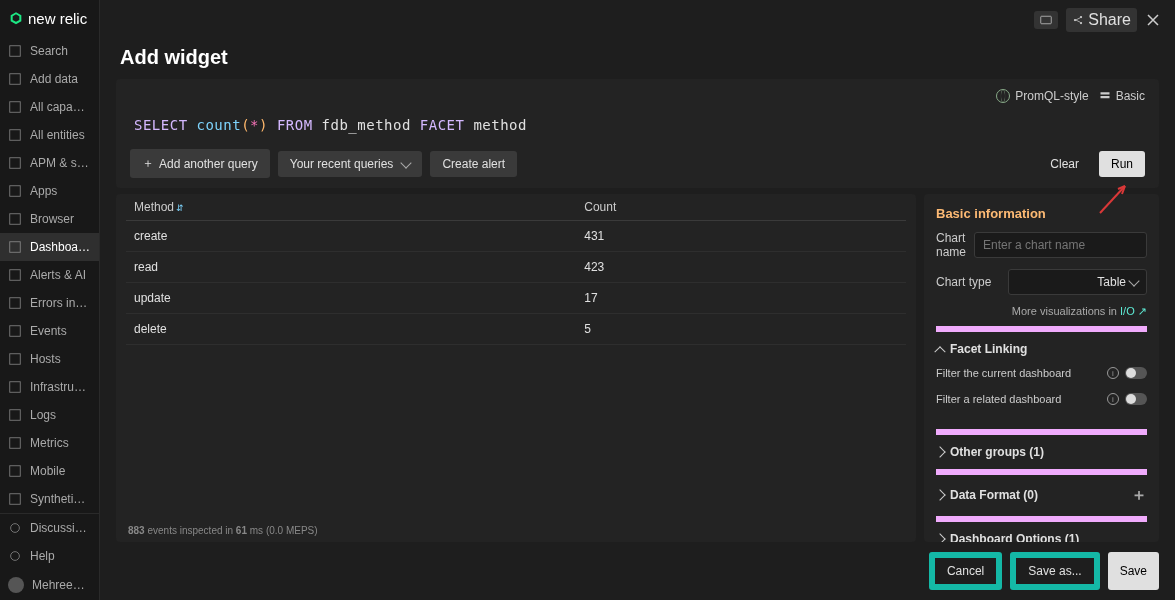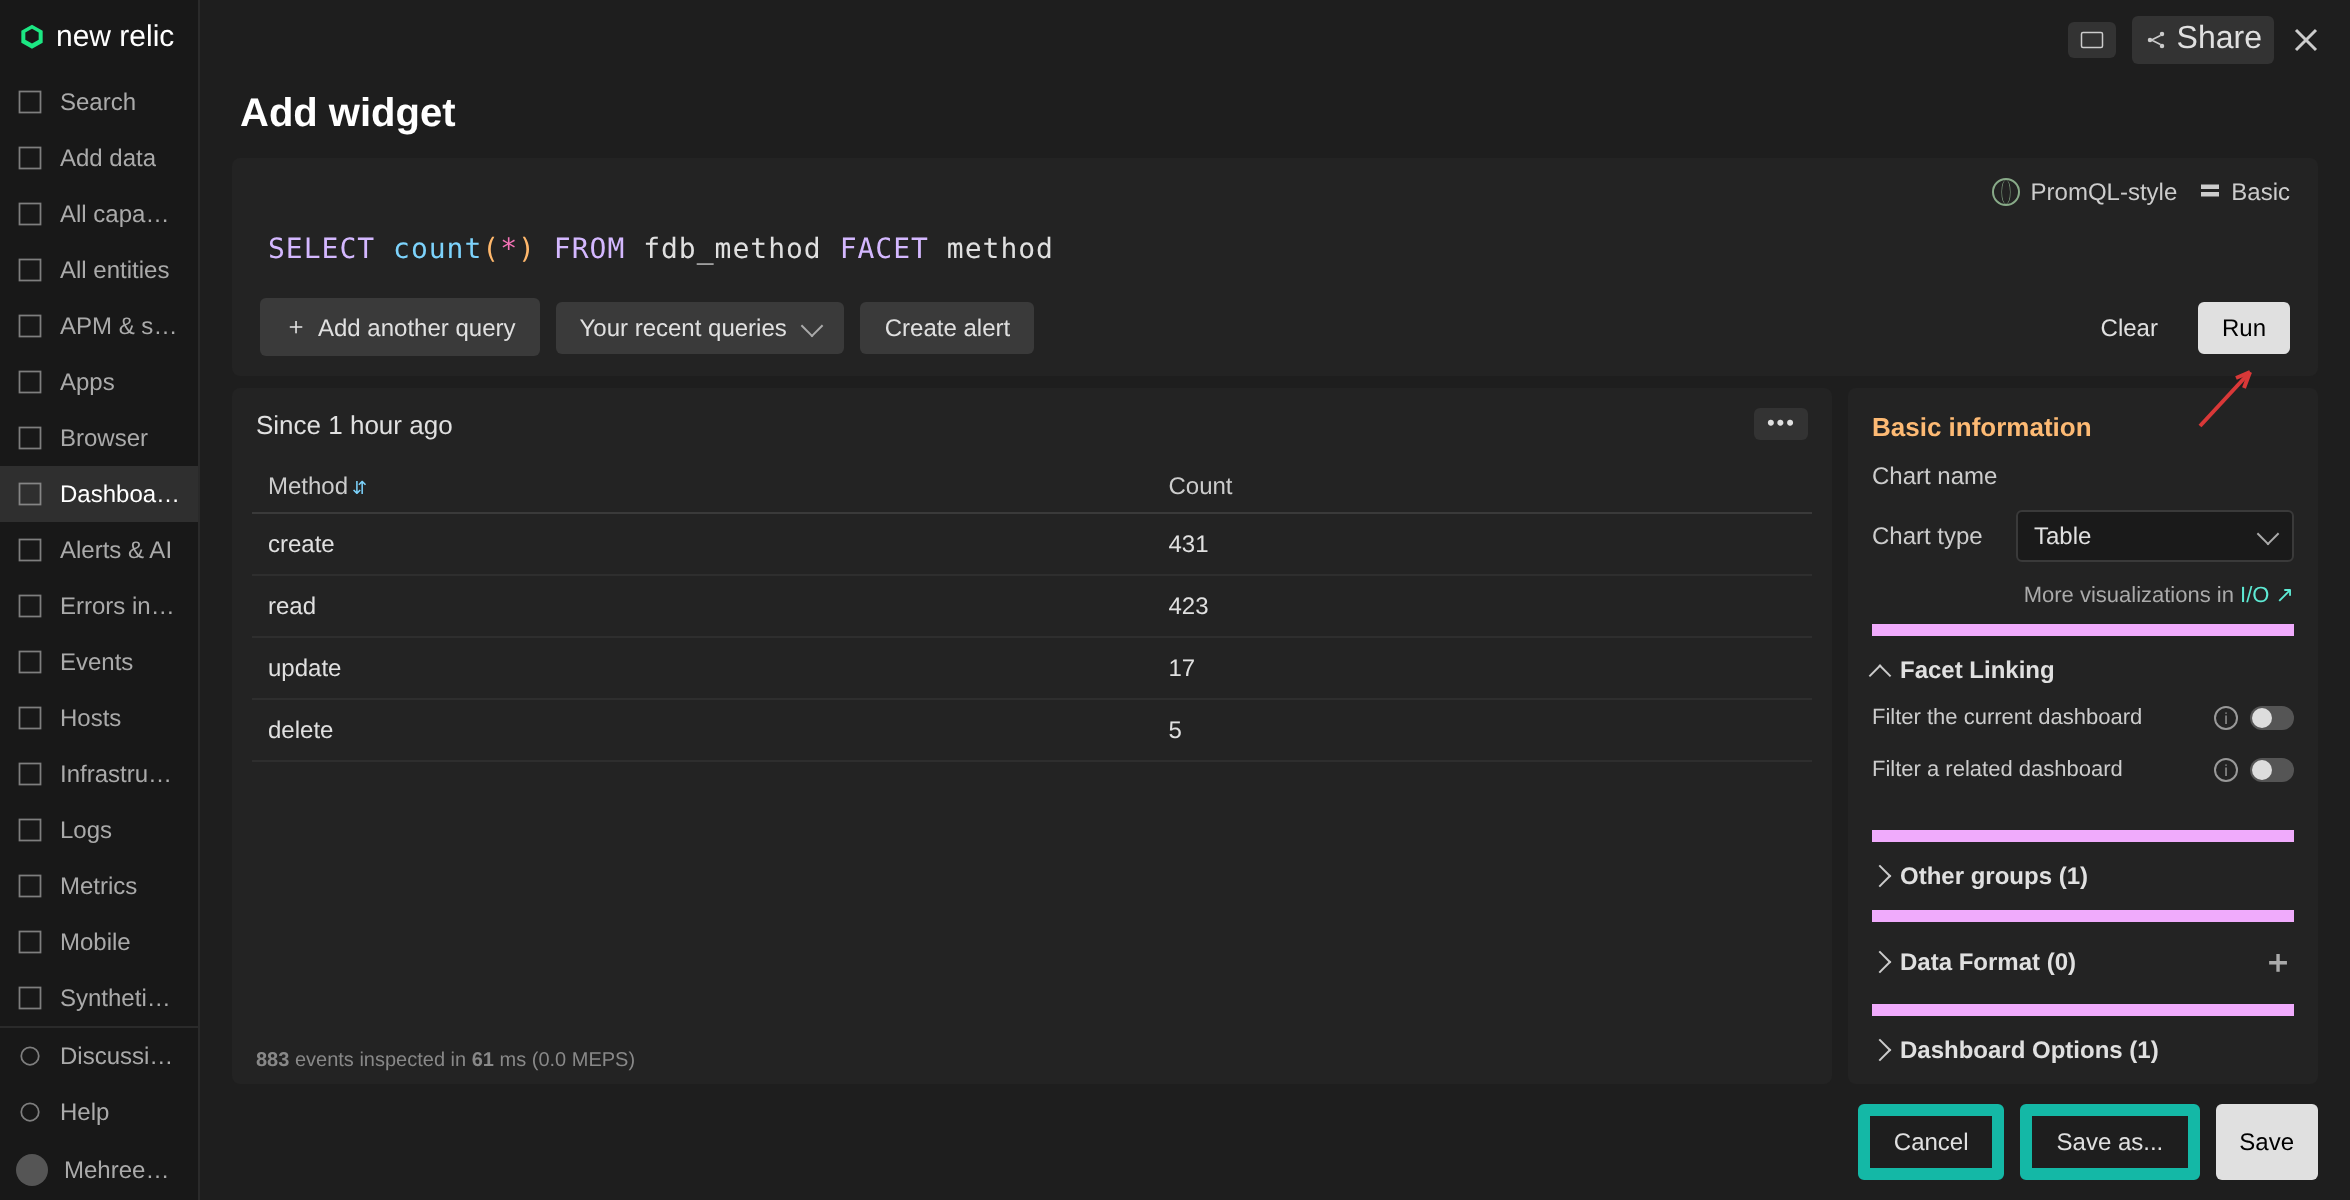"Since 1 hour ago" div.result-hdr { html: <div> <span>Since 1 hour ago</span> <span>•••</span> </div> -> none }
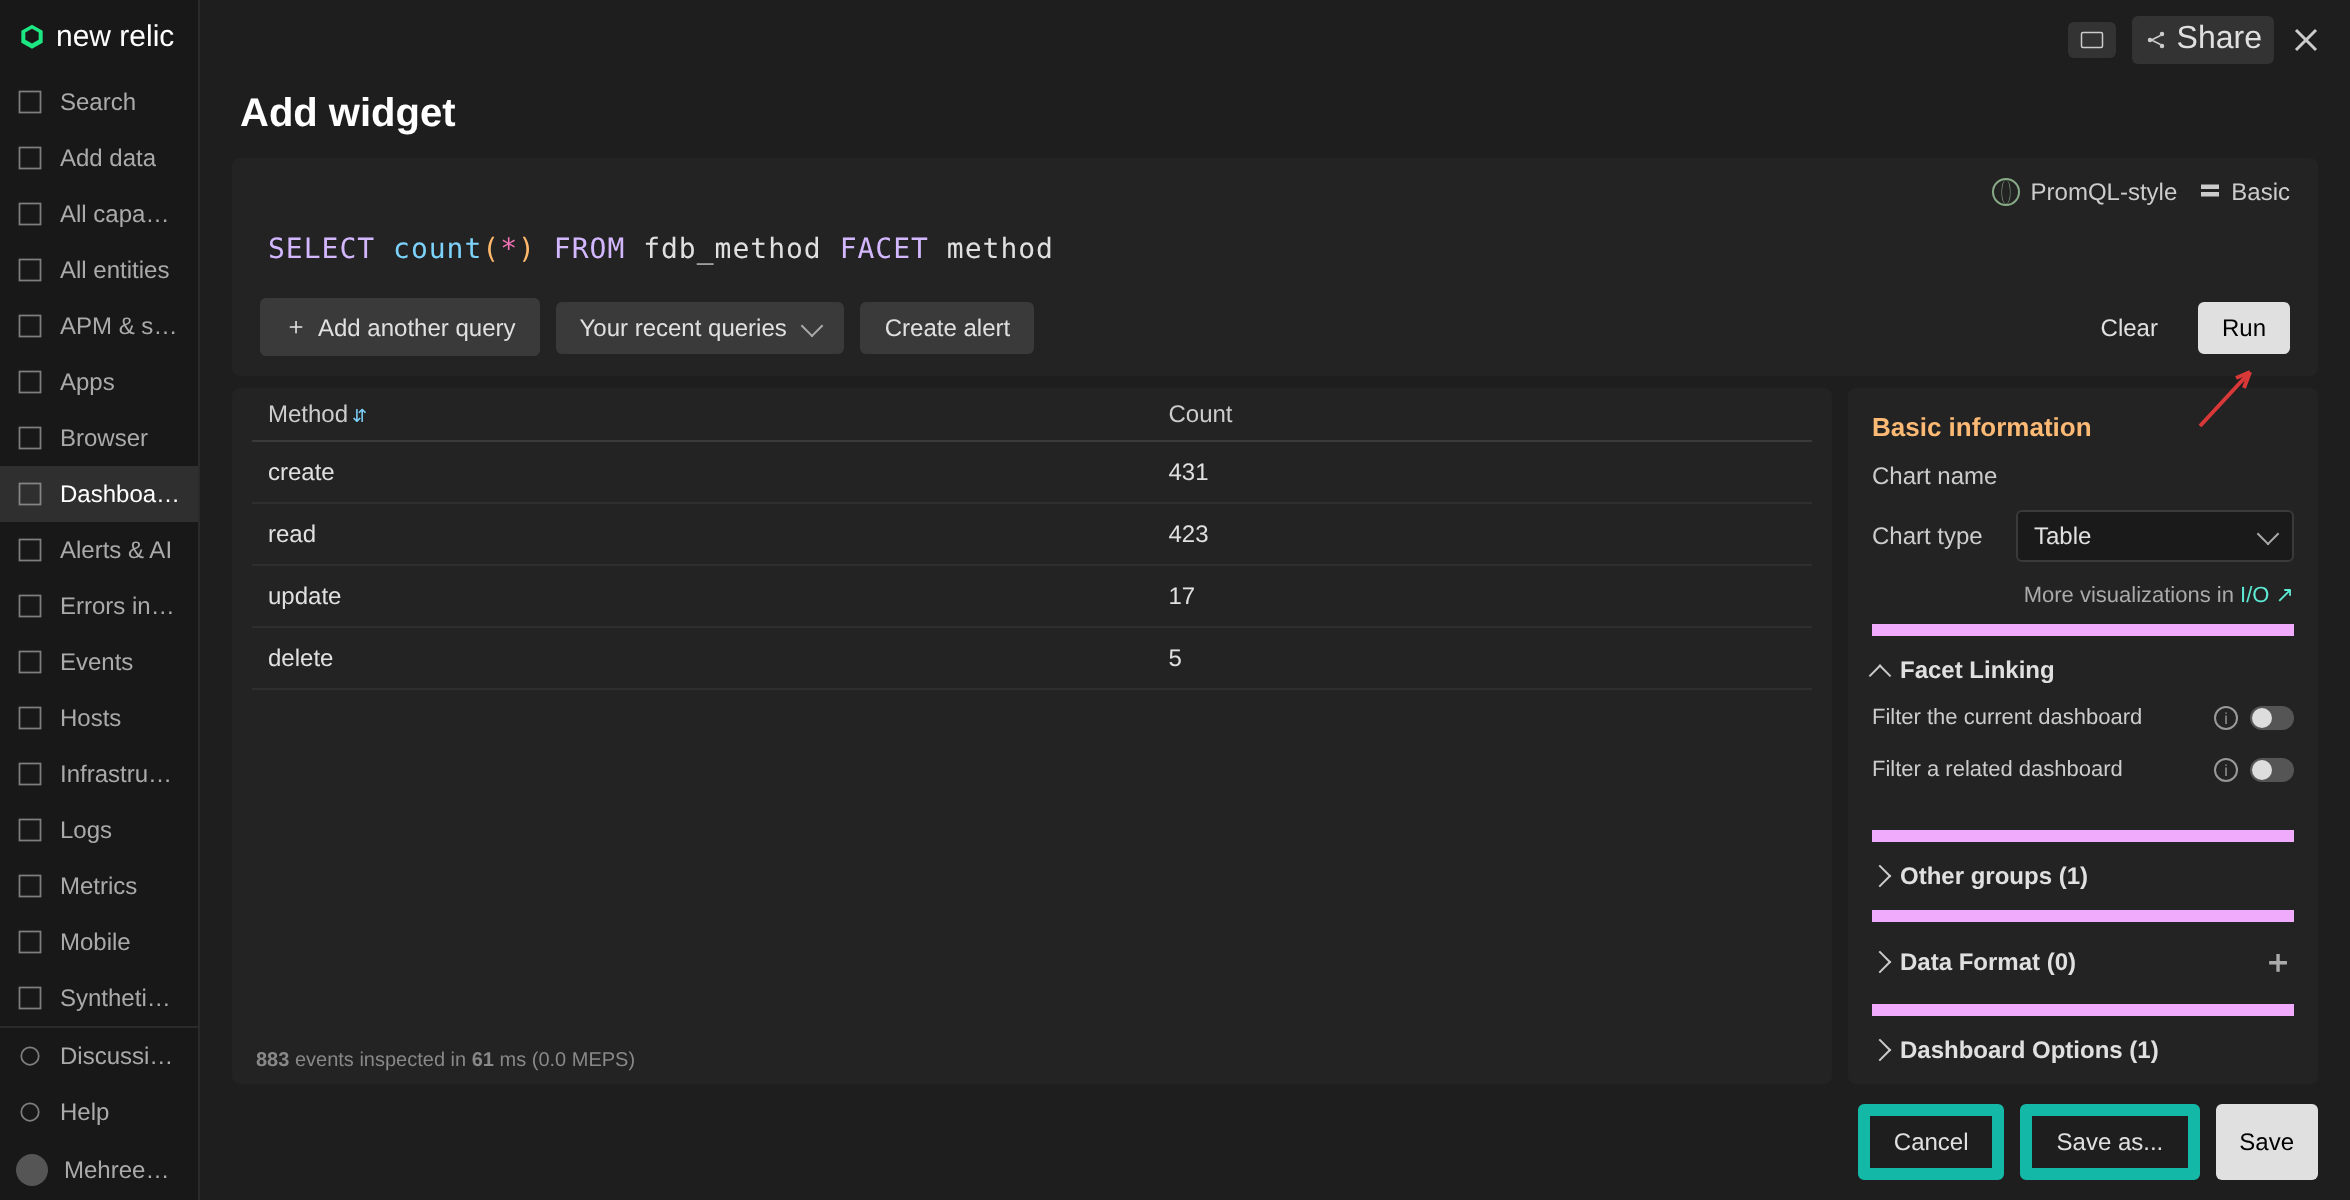"Enter a chart name" input.field-input { html: none -> <input> }
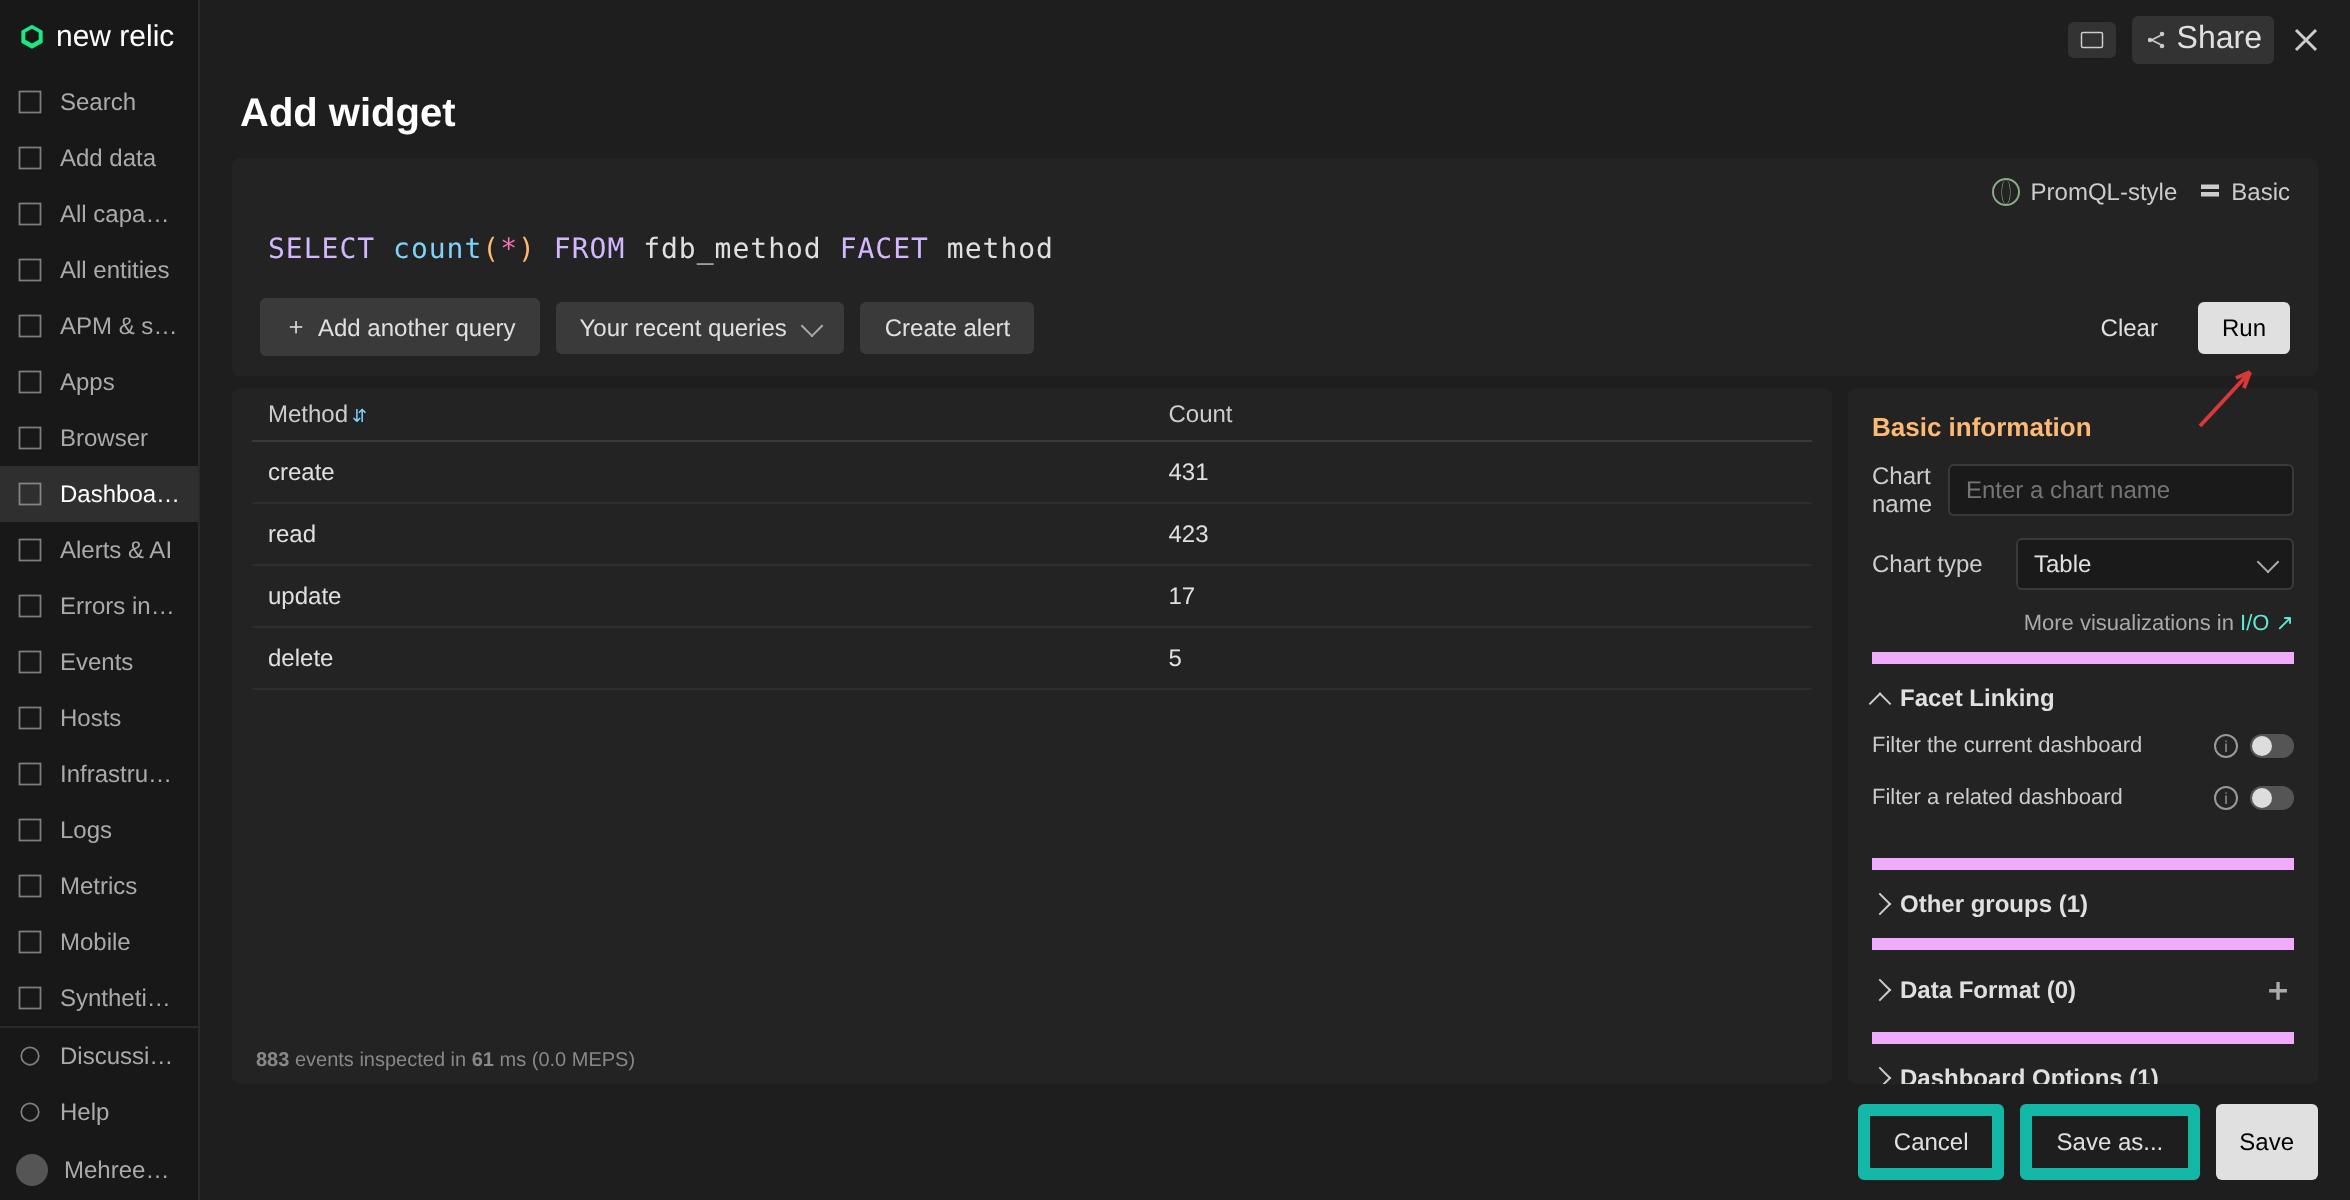"Table" .field-select { justify-content: space-between -> flex-end }
